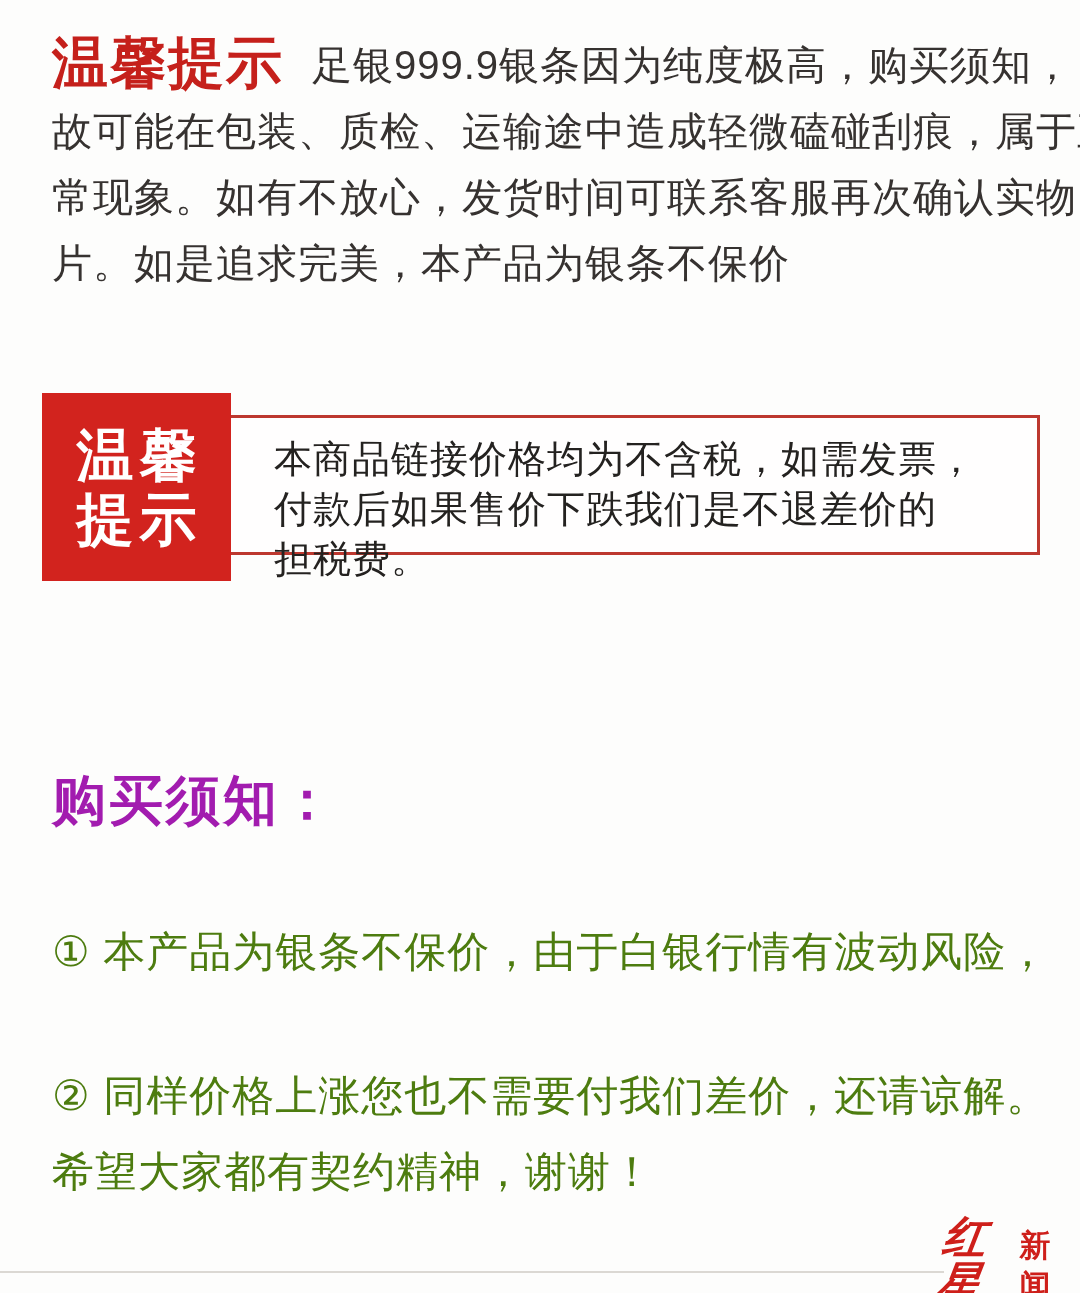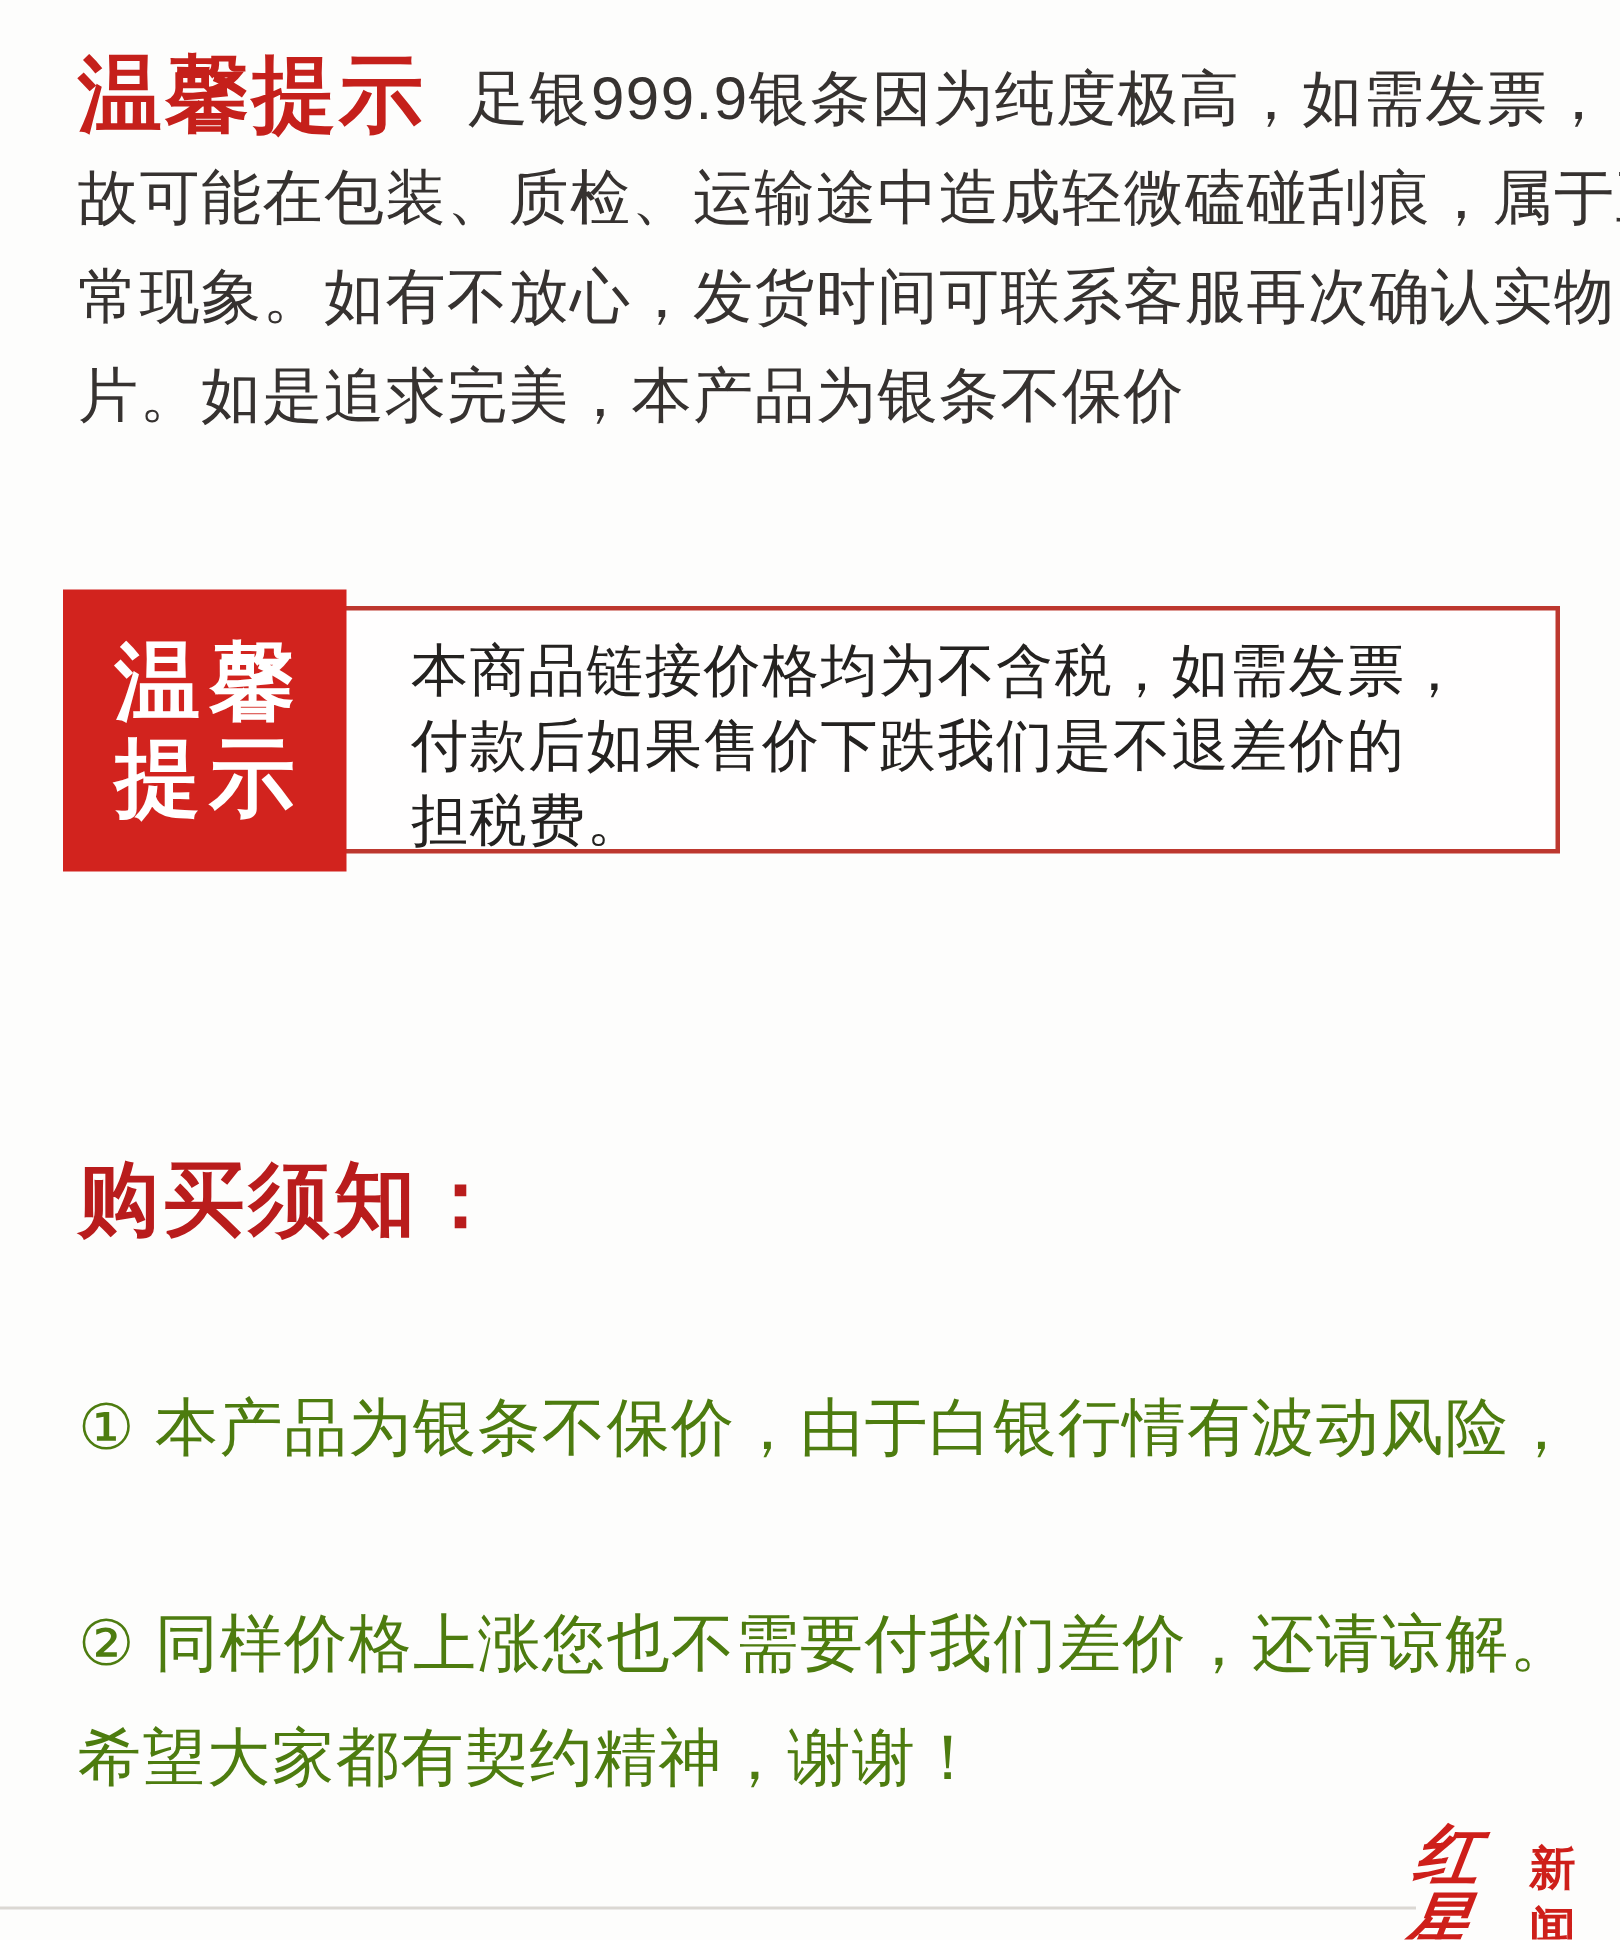"足银999.9银条因为纯度极高，如需发票，" span { text: 如需发票 -> 购买须知 }
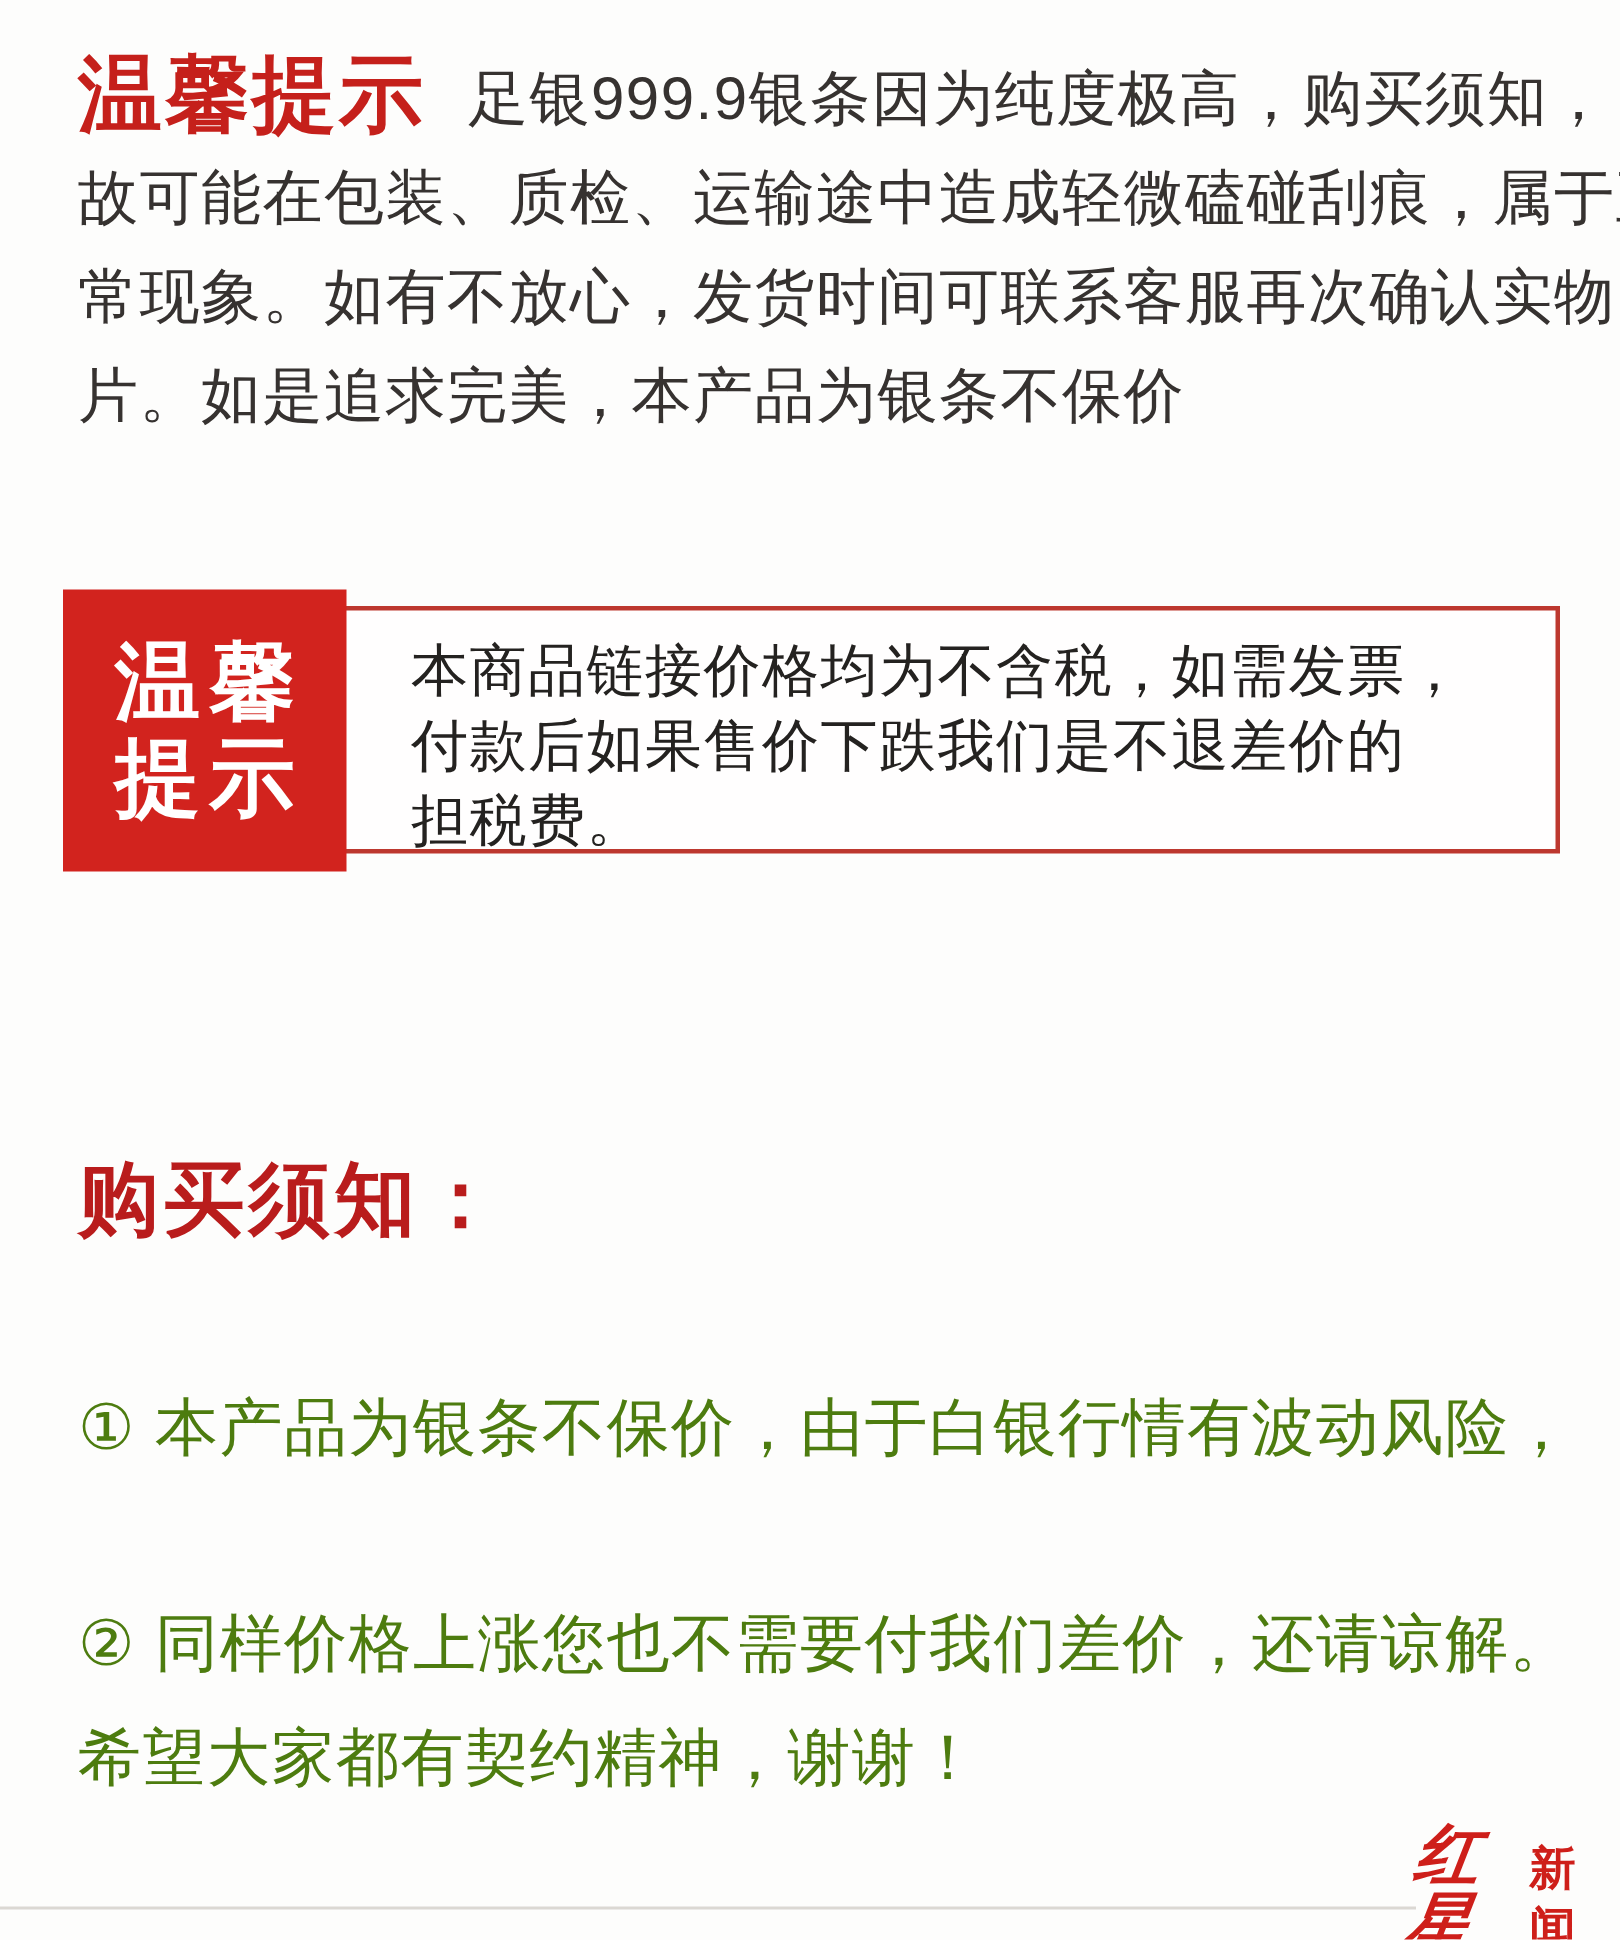"本商品链接价格均为不含税，如需发票，" .tip-box { height: 165px -> 140px; top: 11px -> 22px }
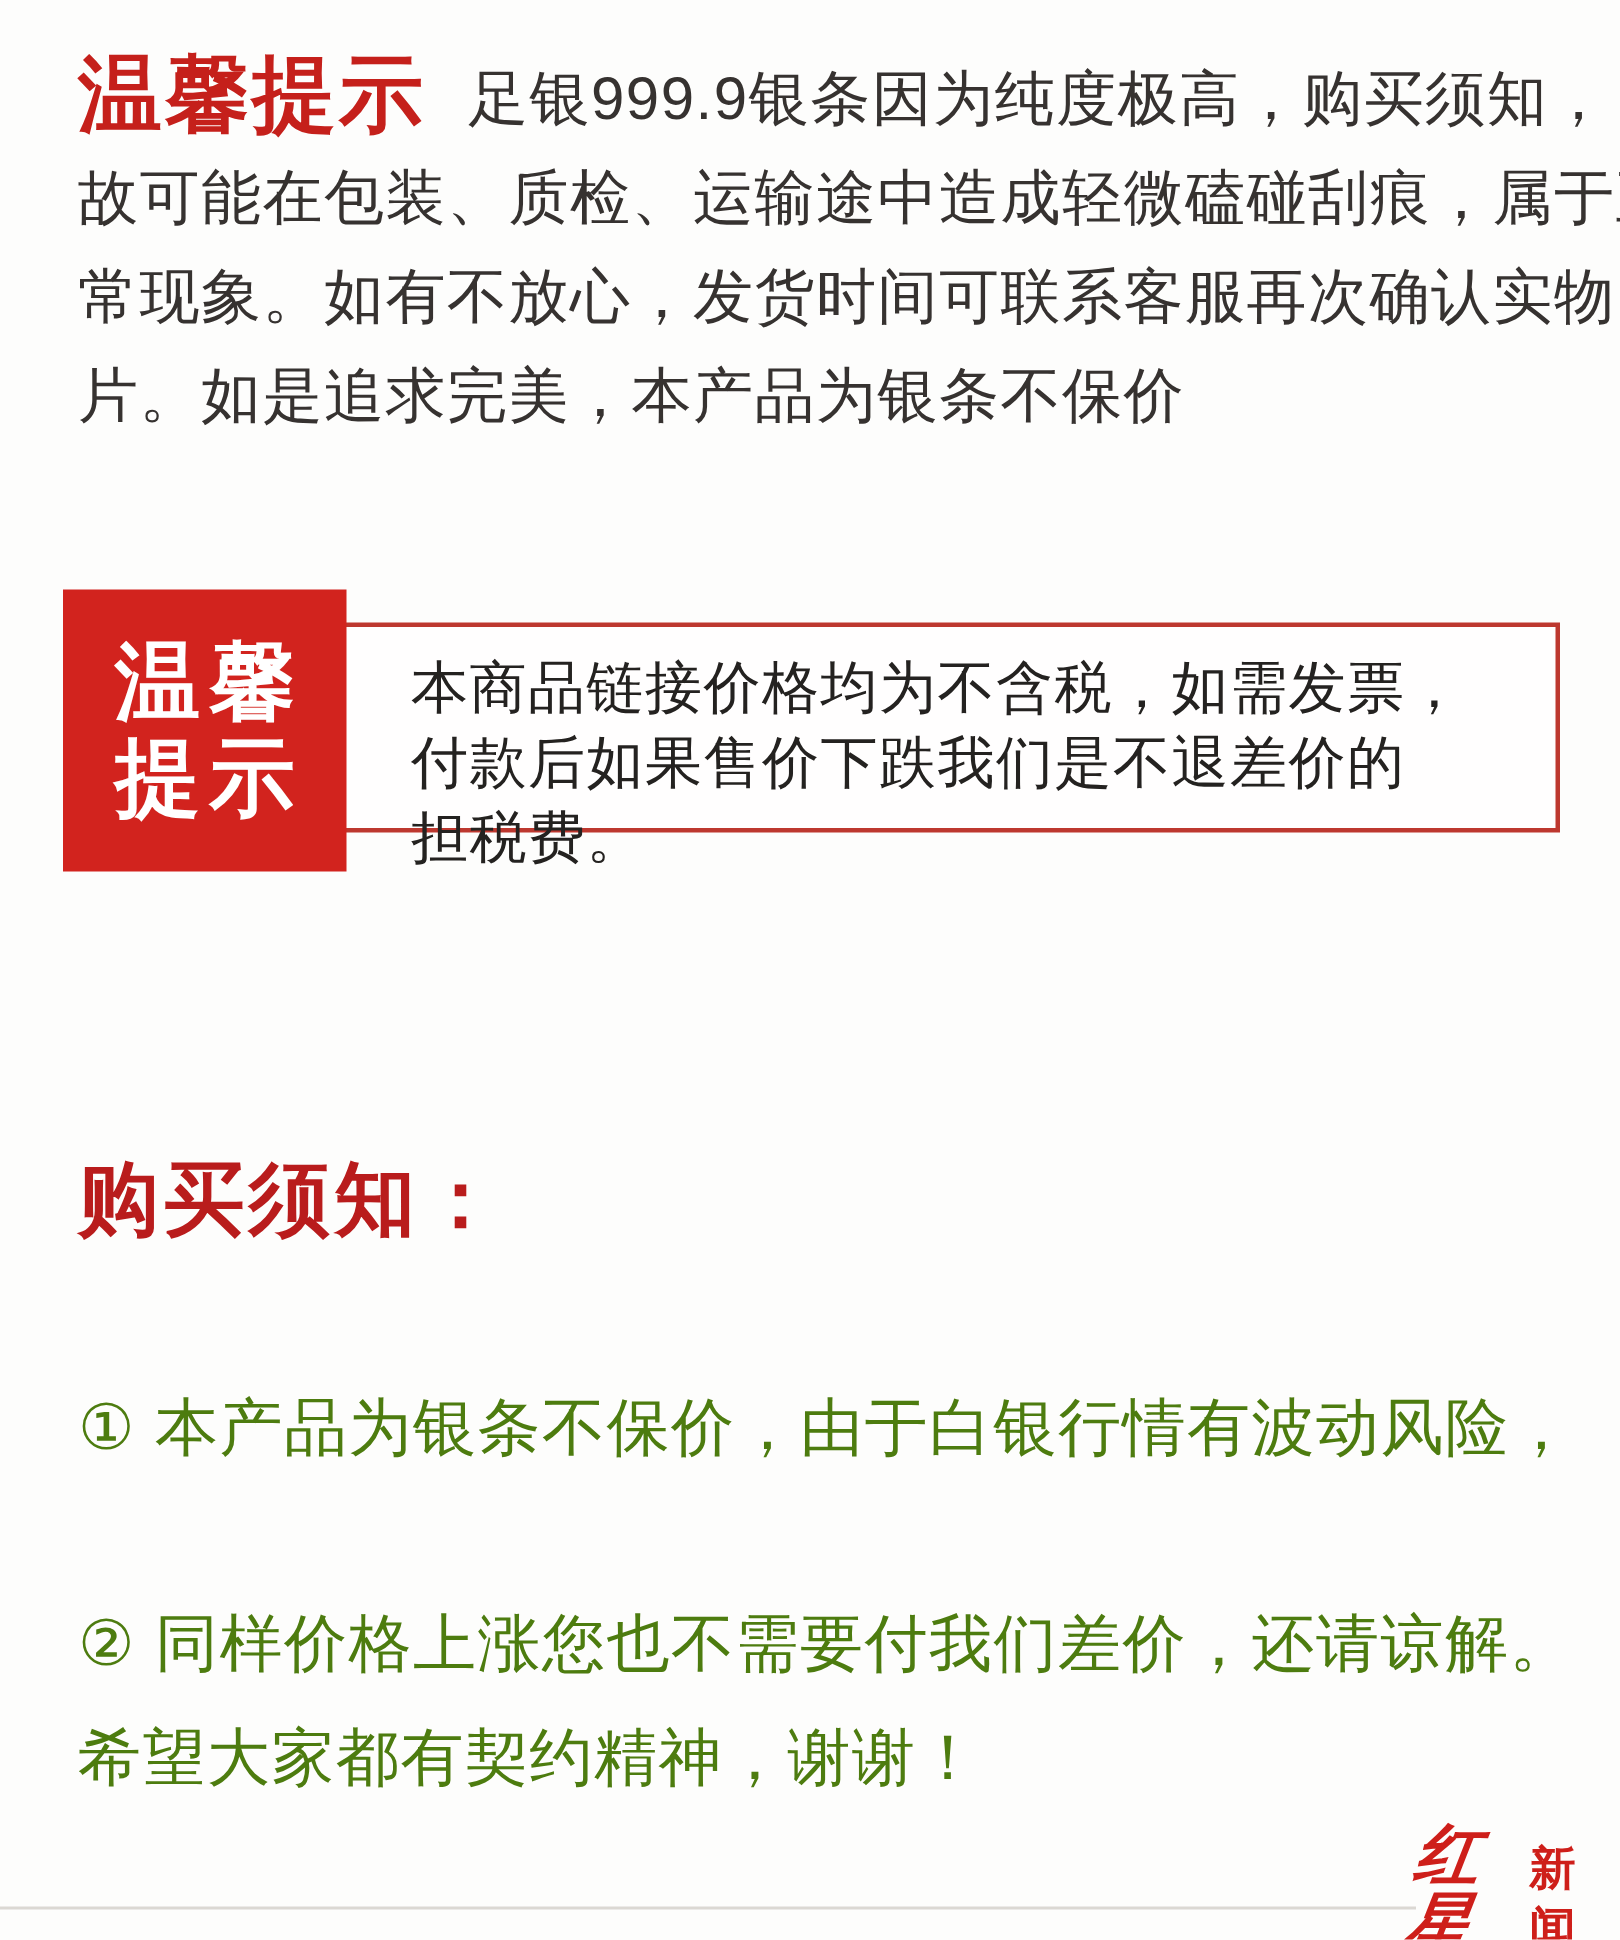"购买须知：" .notes-heading { color: #b91c1c -> #a21caf }
